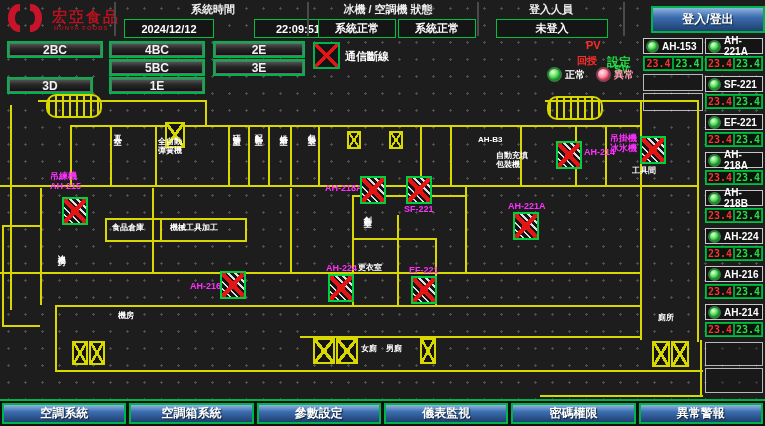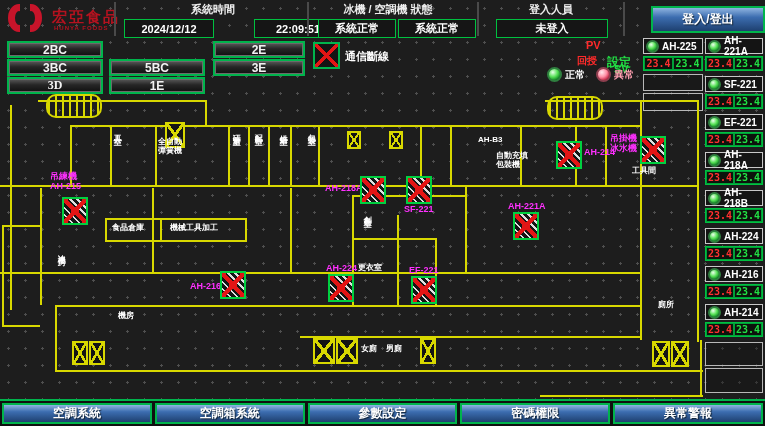"4BC" div.abs { html: none -> <div>4BC</div> }
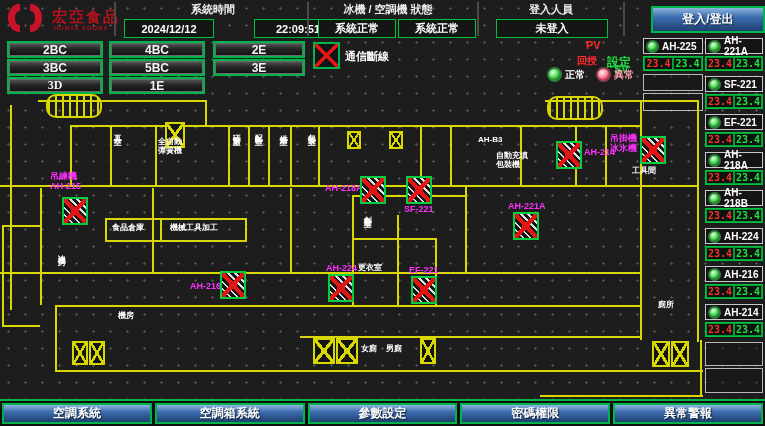"AH-225" span { text: AH-225 -> AH-153 }
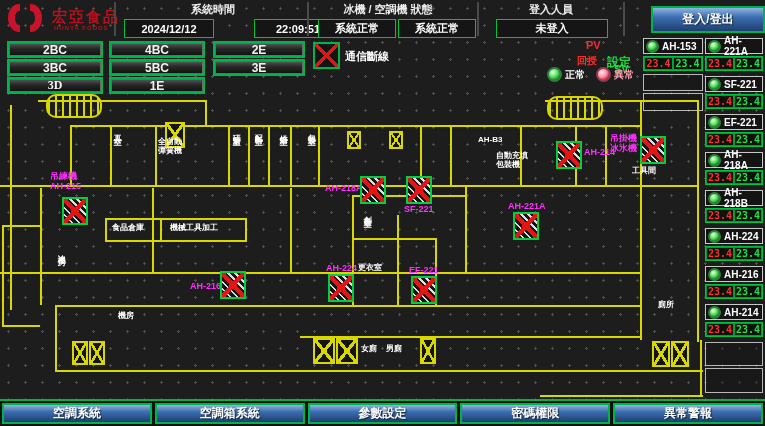"3BC" div.abs { html: <div>3BC</div> -> none }
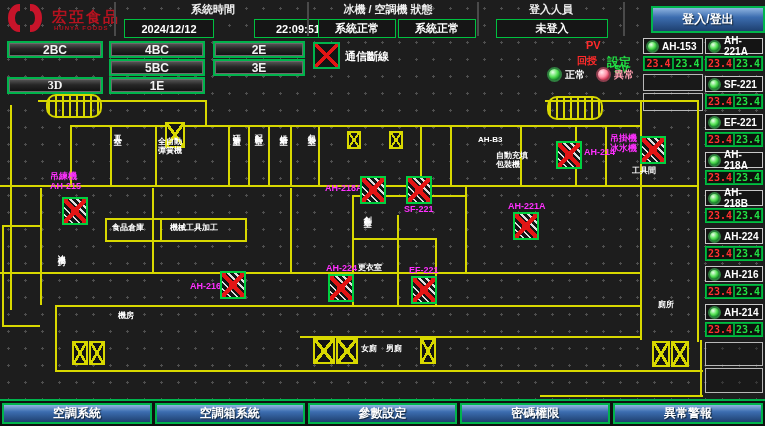"3D" div.abs { font-family: Liberation Serif, serif -> none; width: 96px -> 86px }
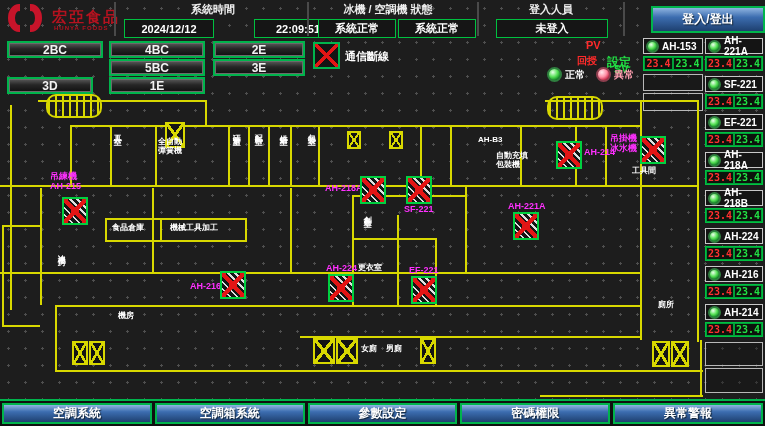"廁所" div.abs { top: 301px -> 314px }
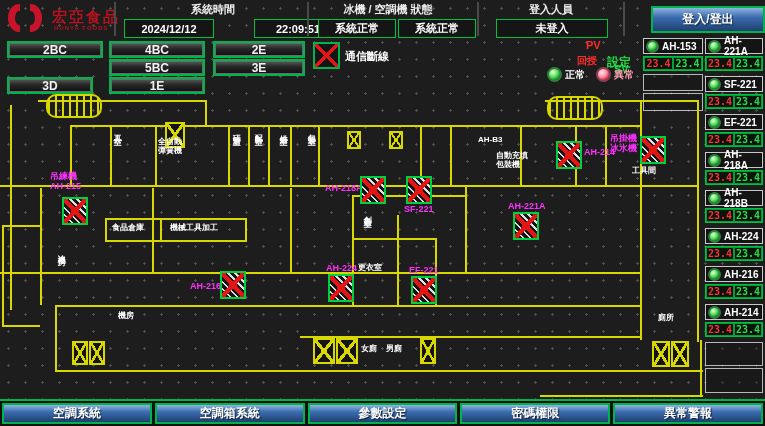"儀表監視" div.btn-blue { html: none -> <div>儀表監視</div> }
